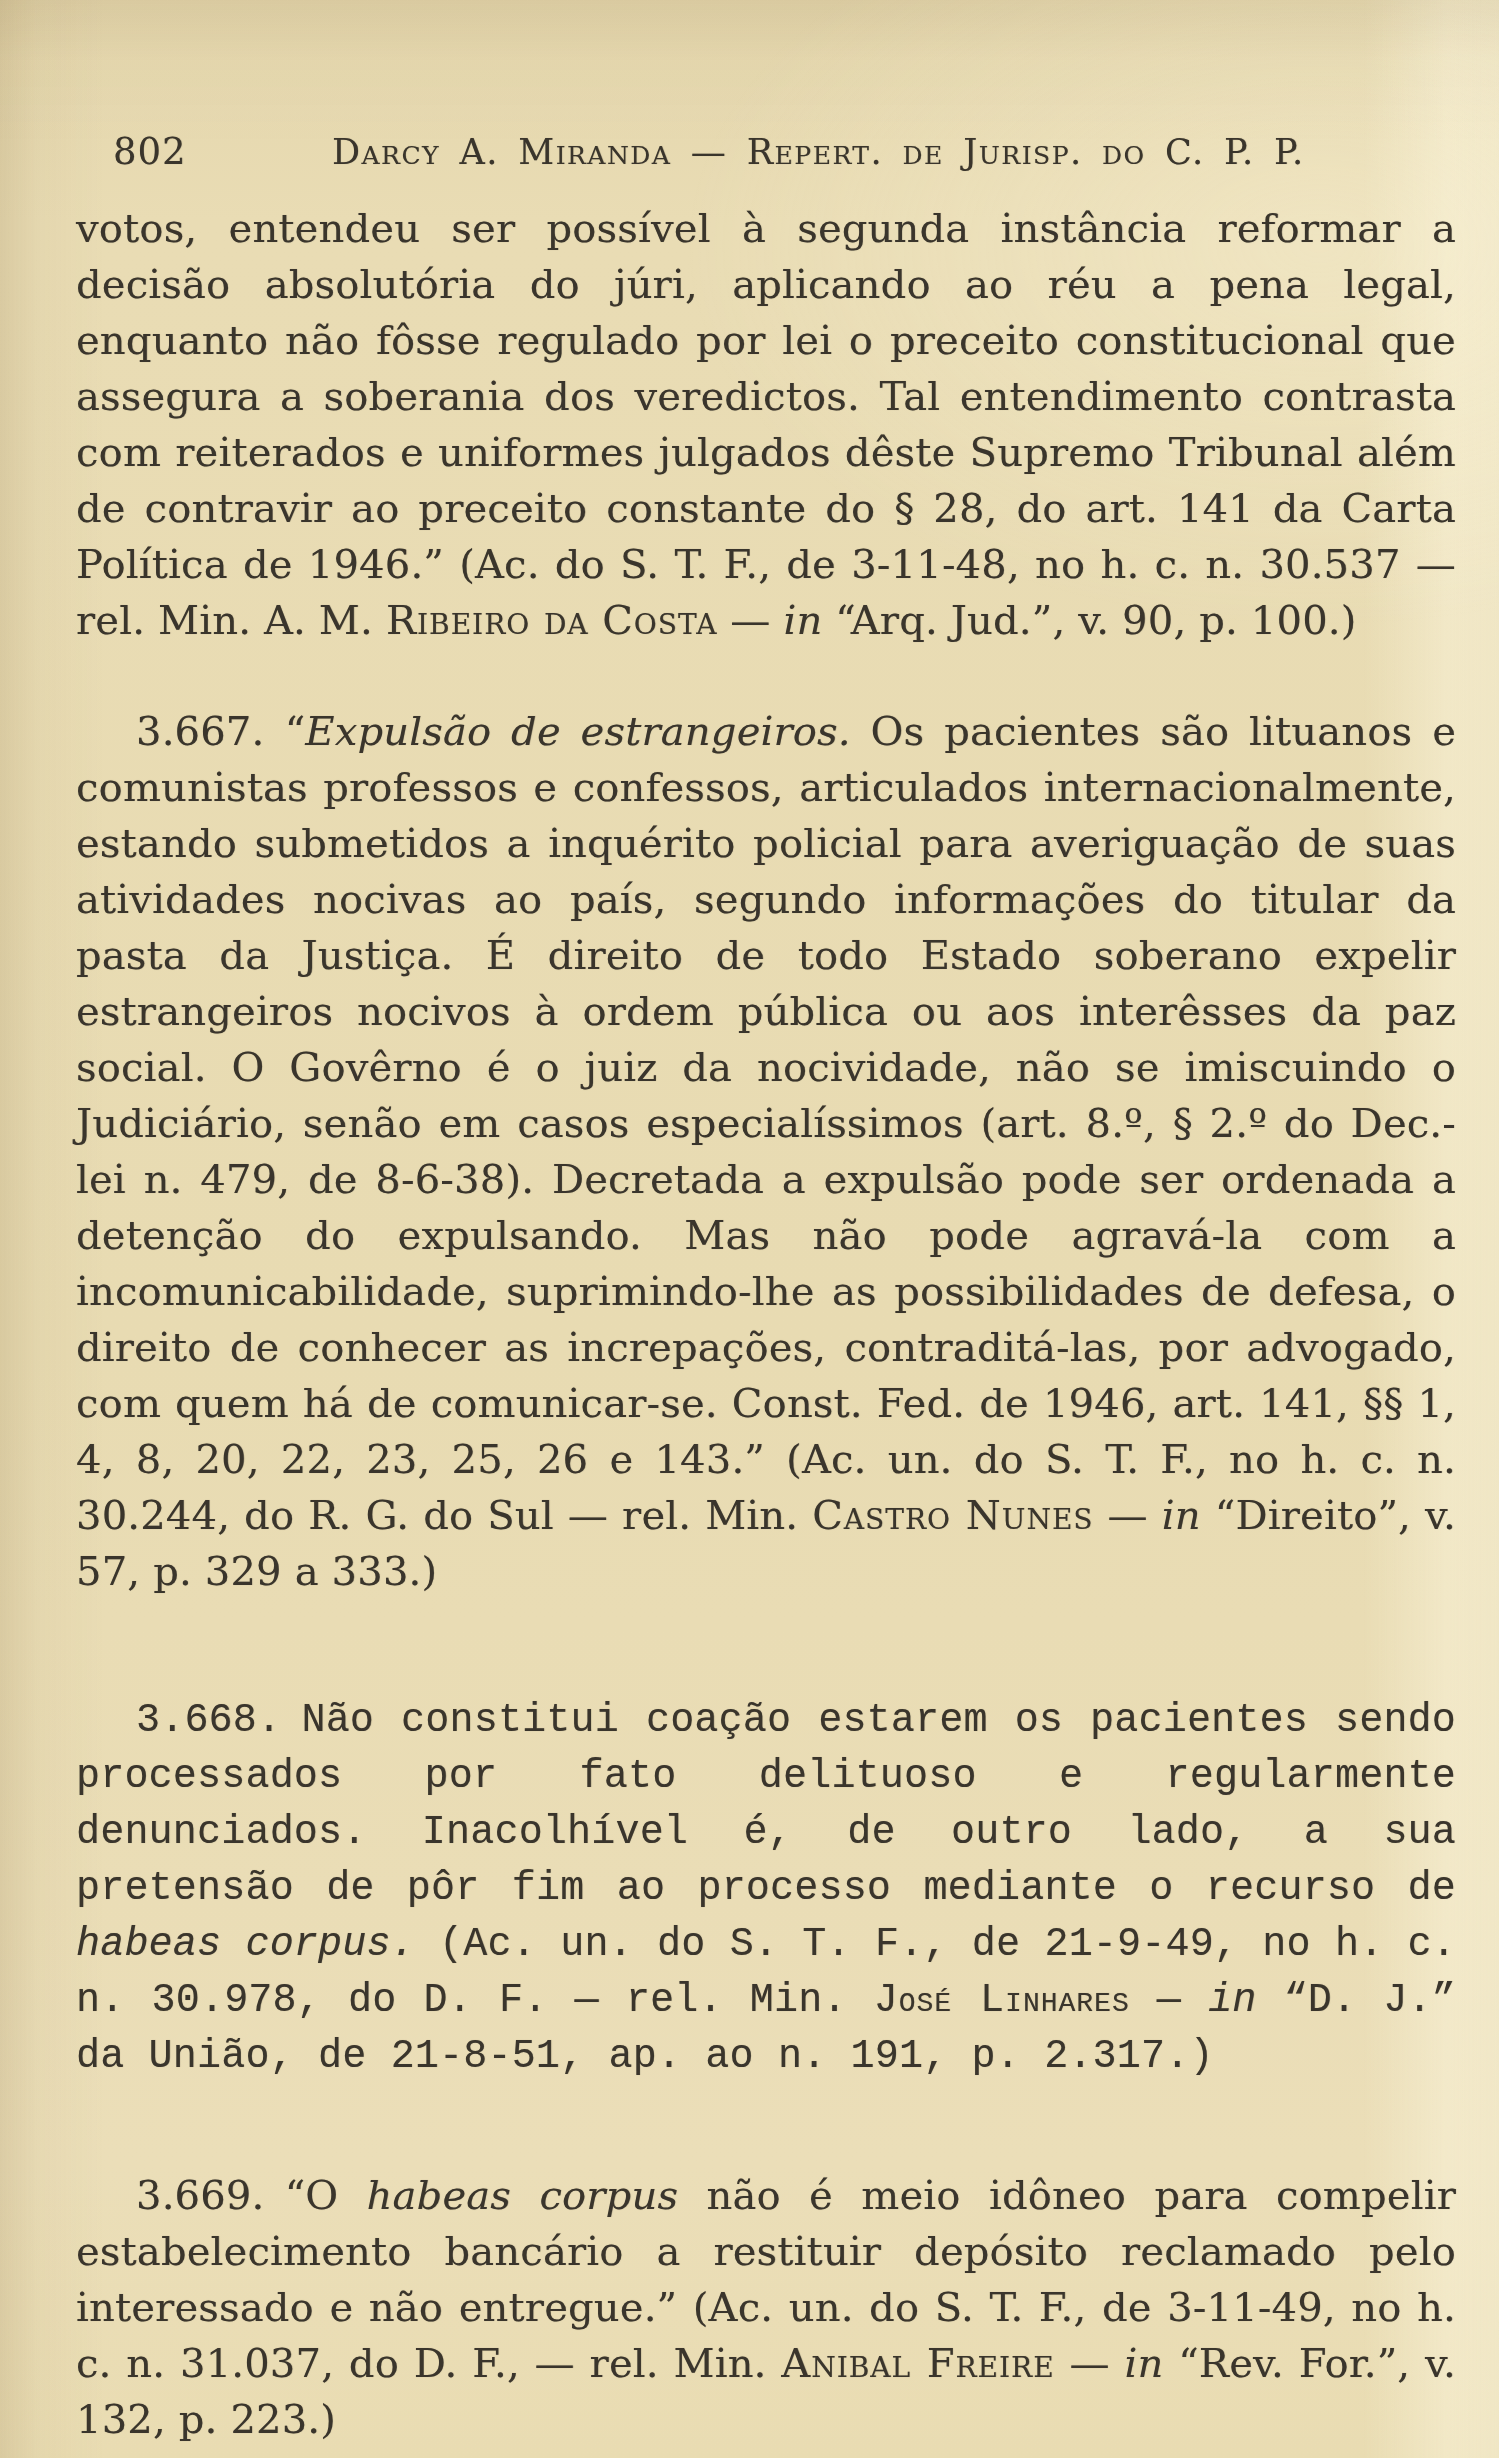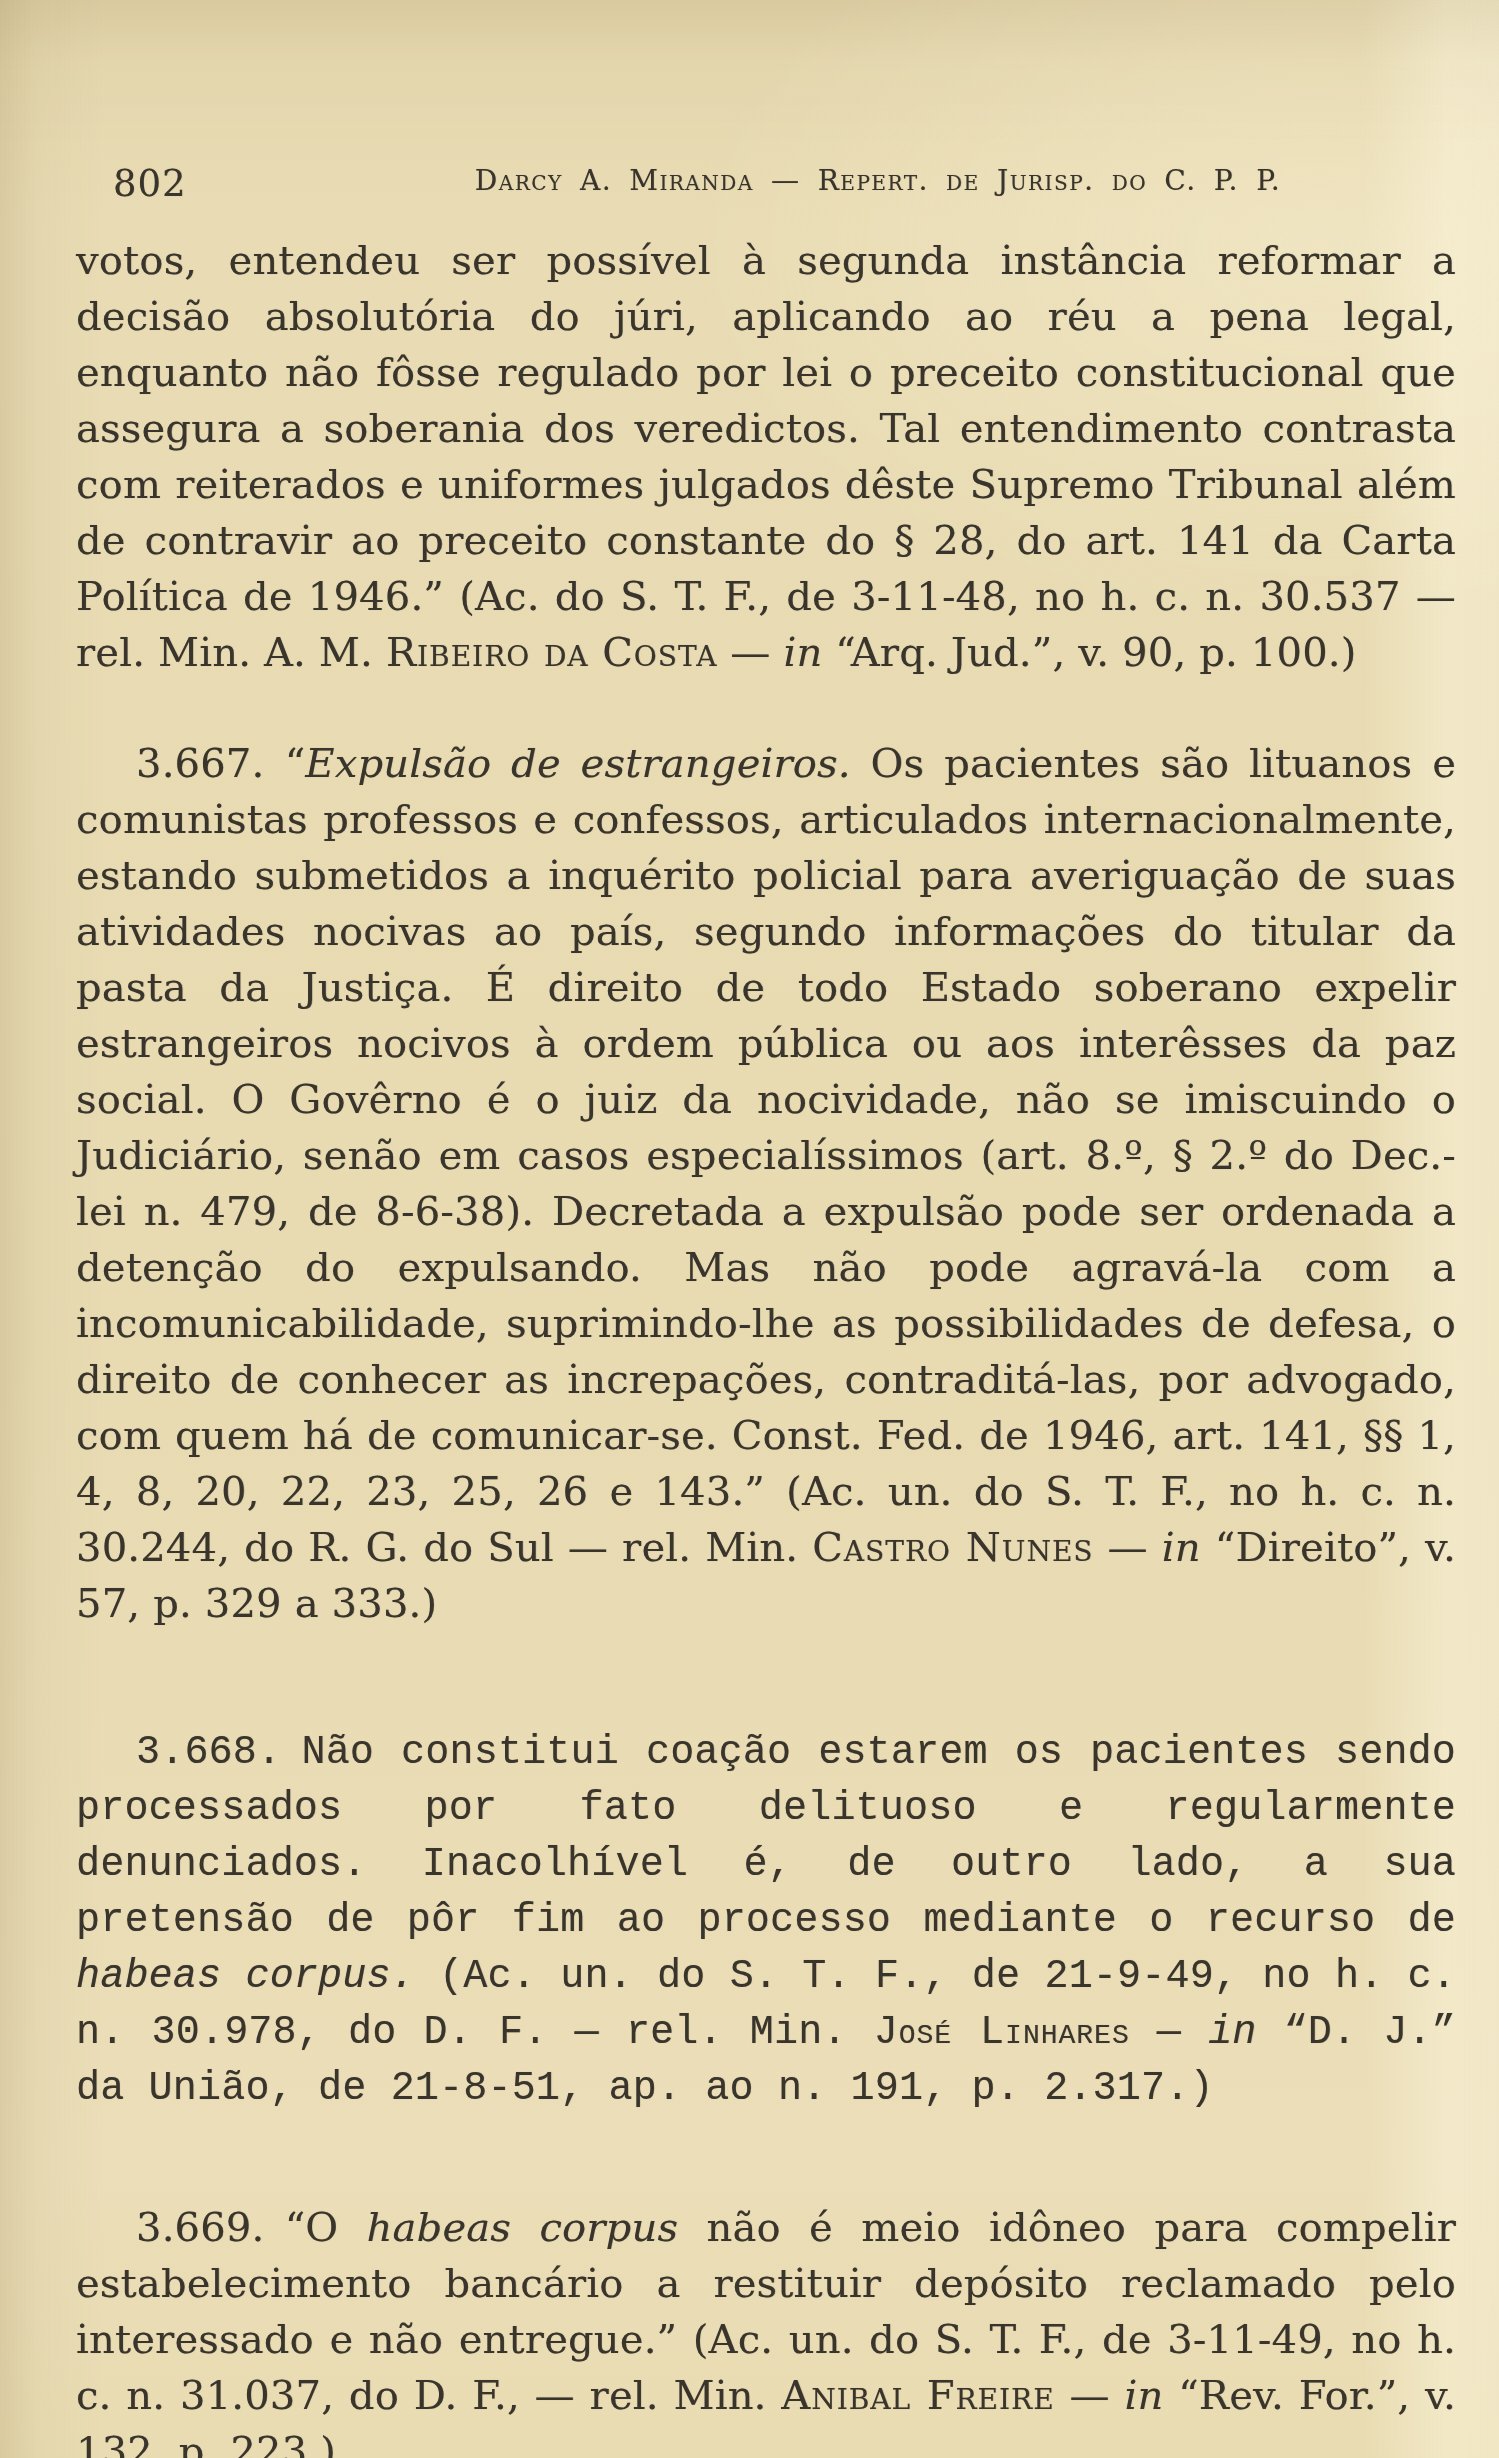"802" .page { margin-top: 32px -> none }
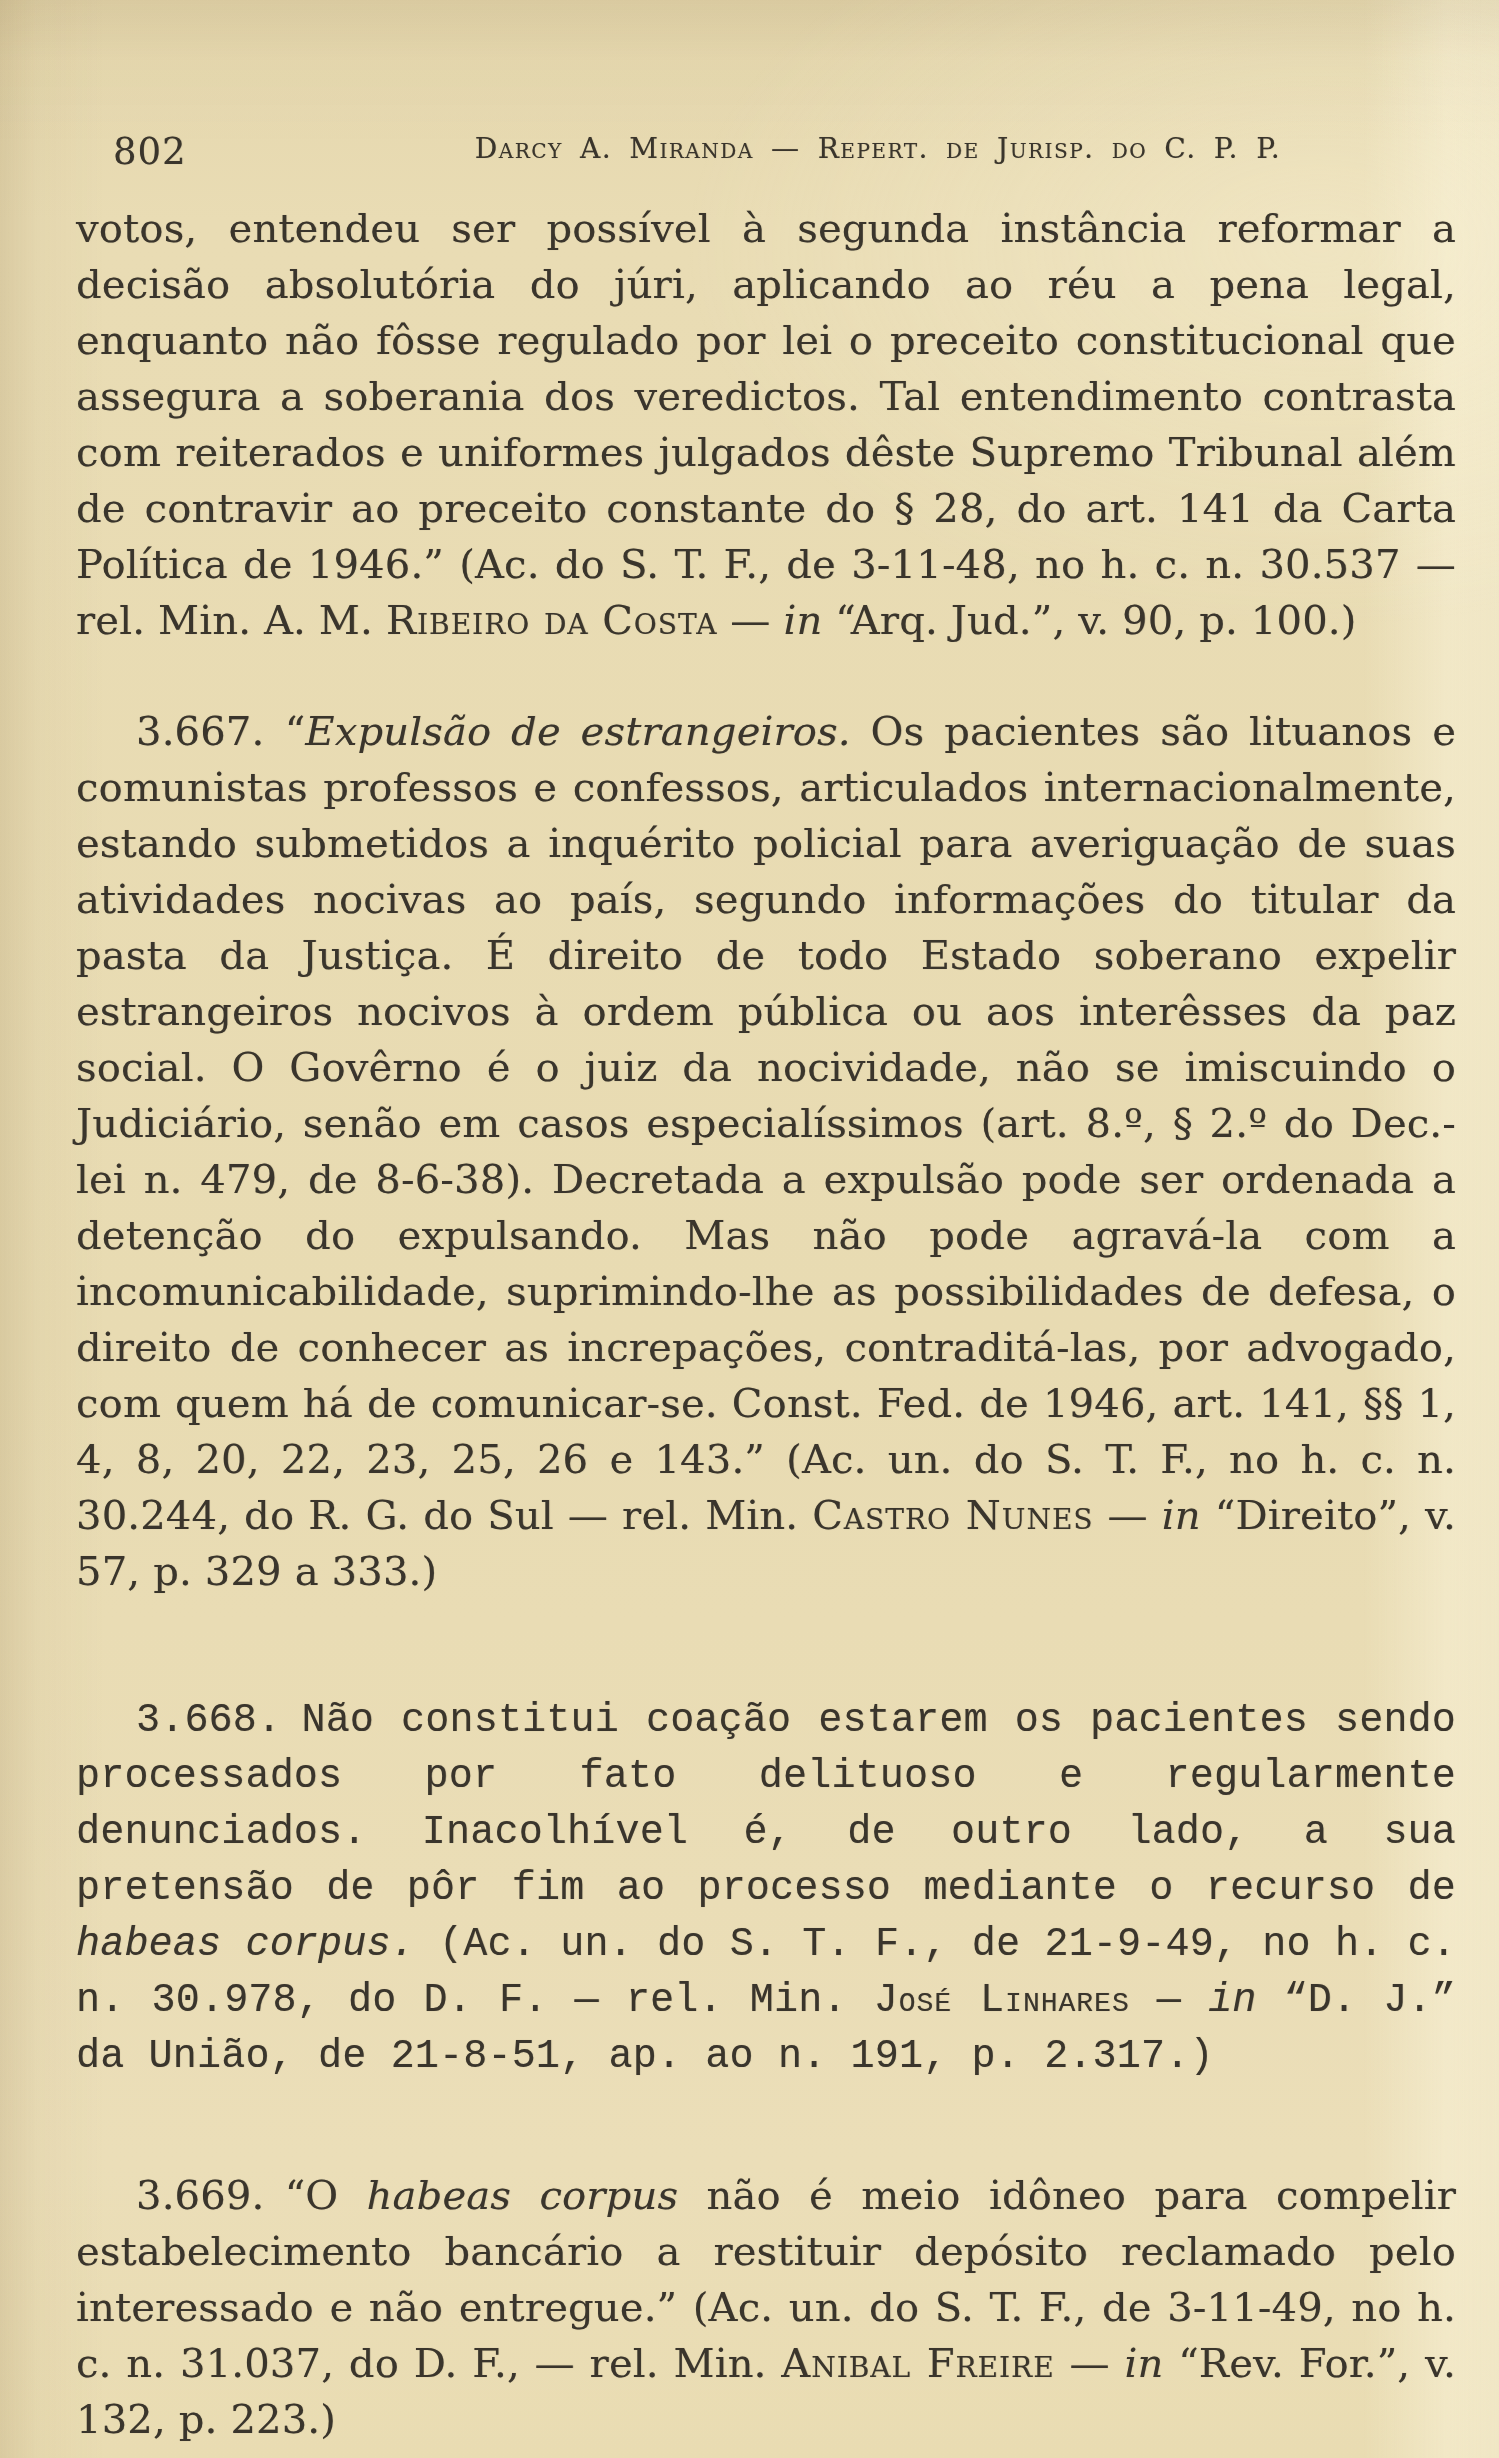"Darcy A. Miranda — Repert." .running-title { font-size: 28px -> 35px; text-align: center -> none }
